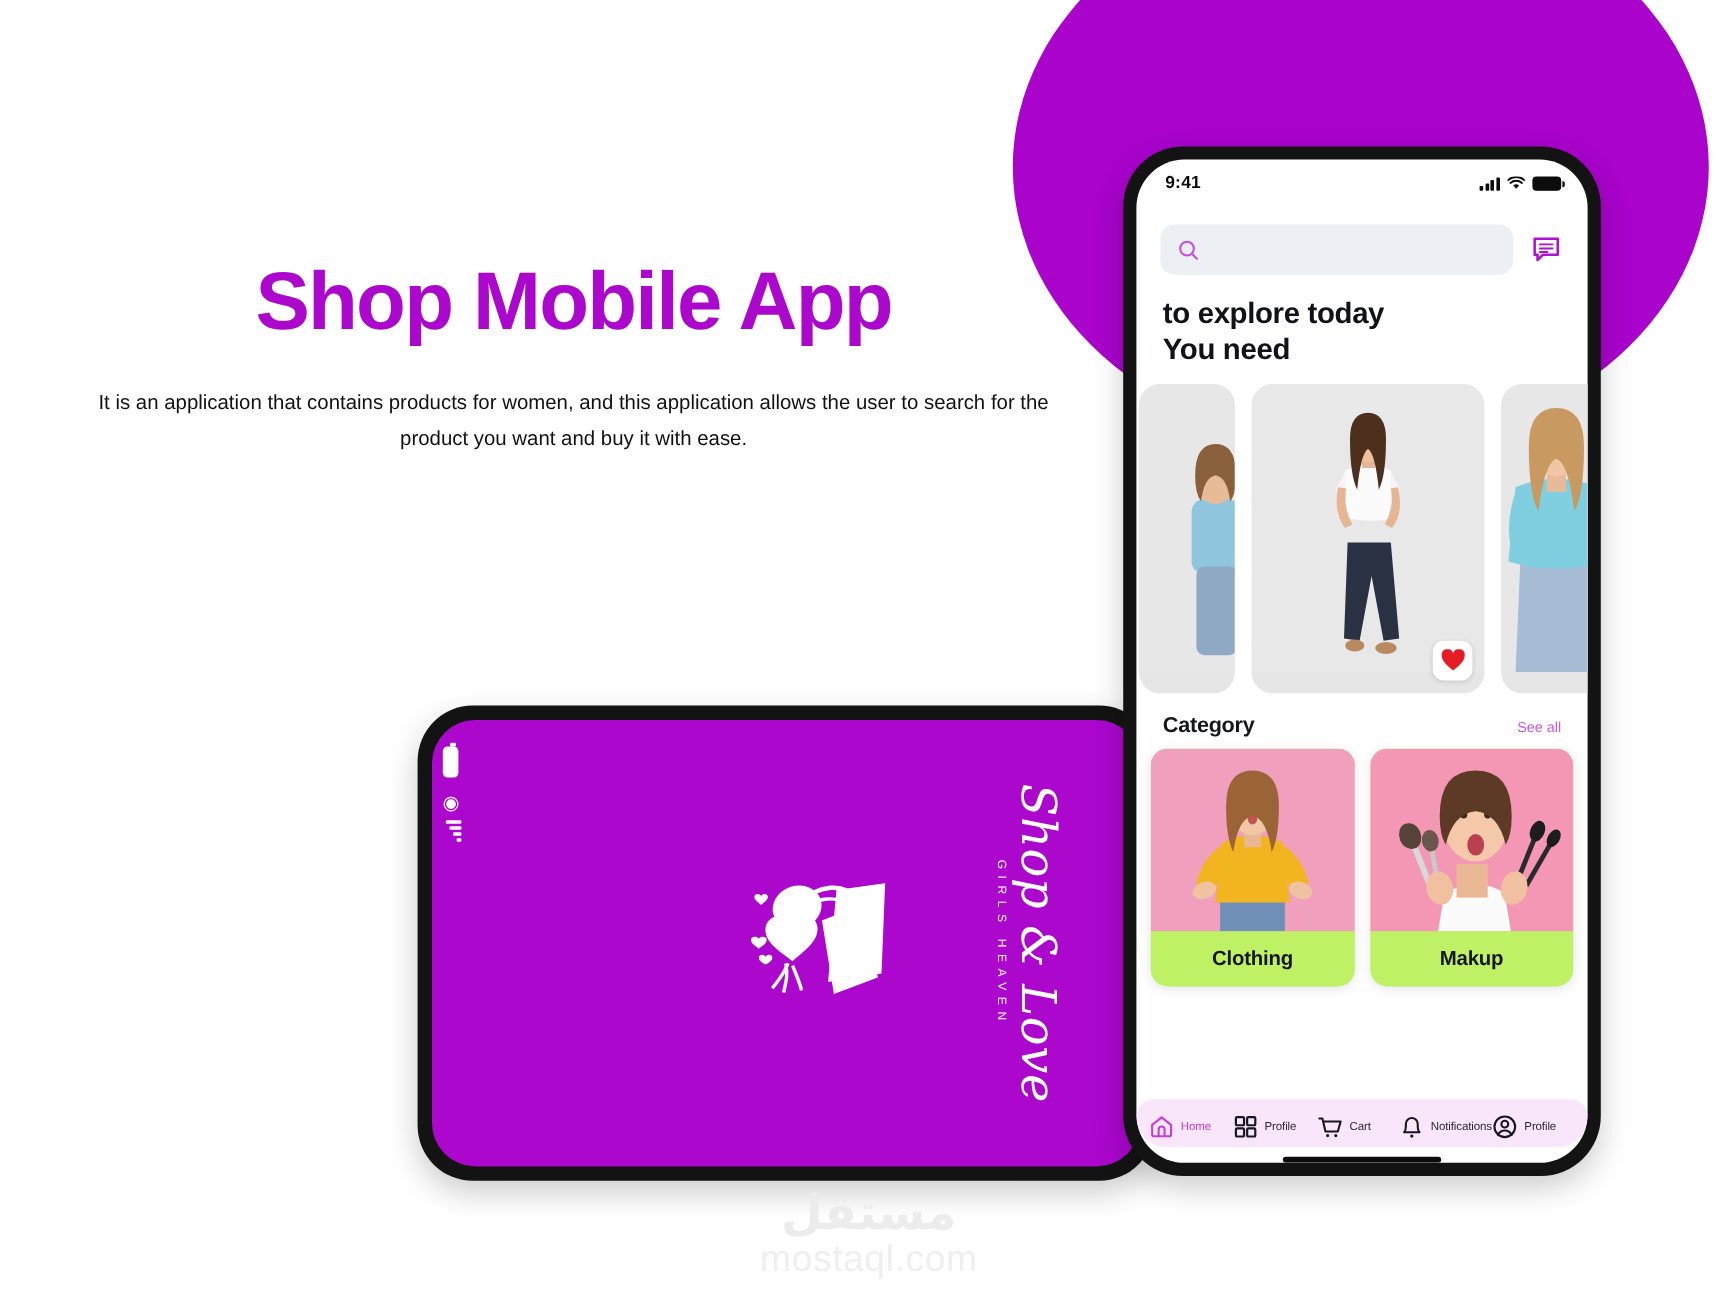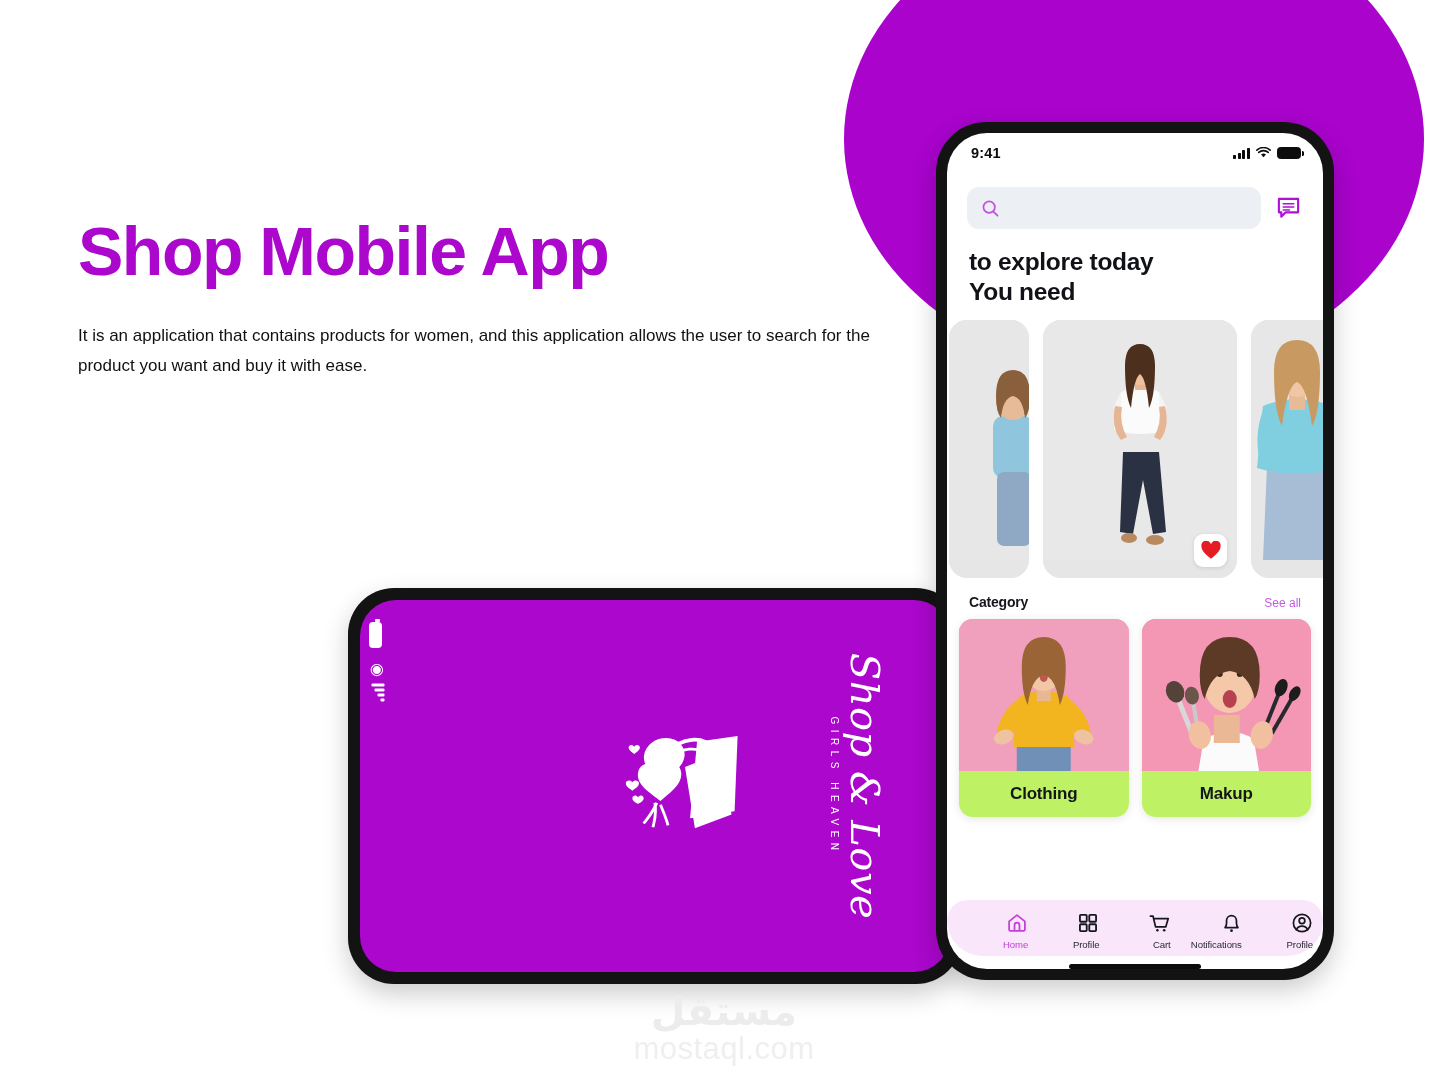"Shop Mobile App" .copy { text-align: none -> center }
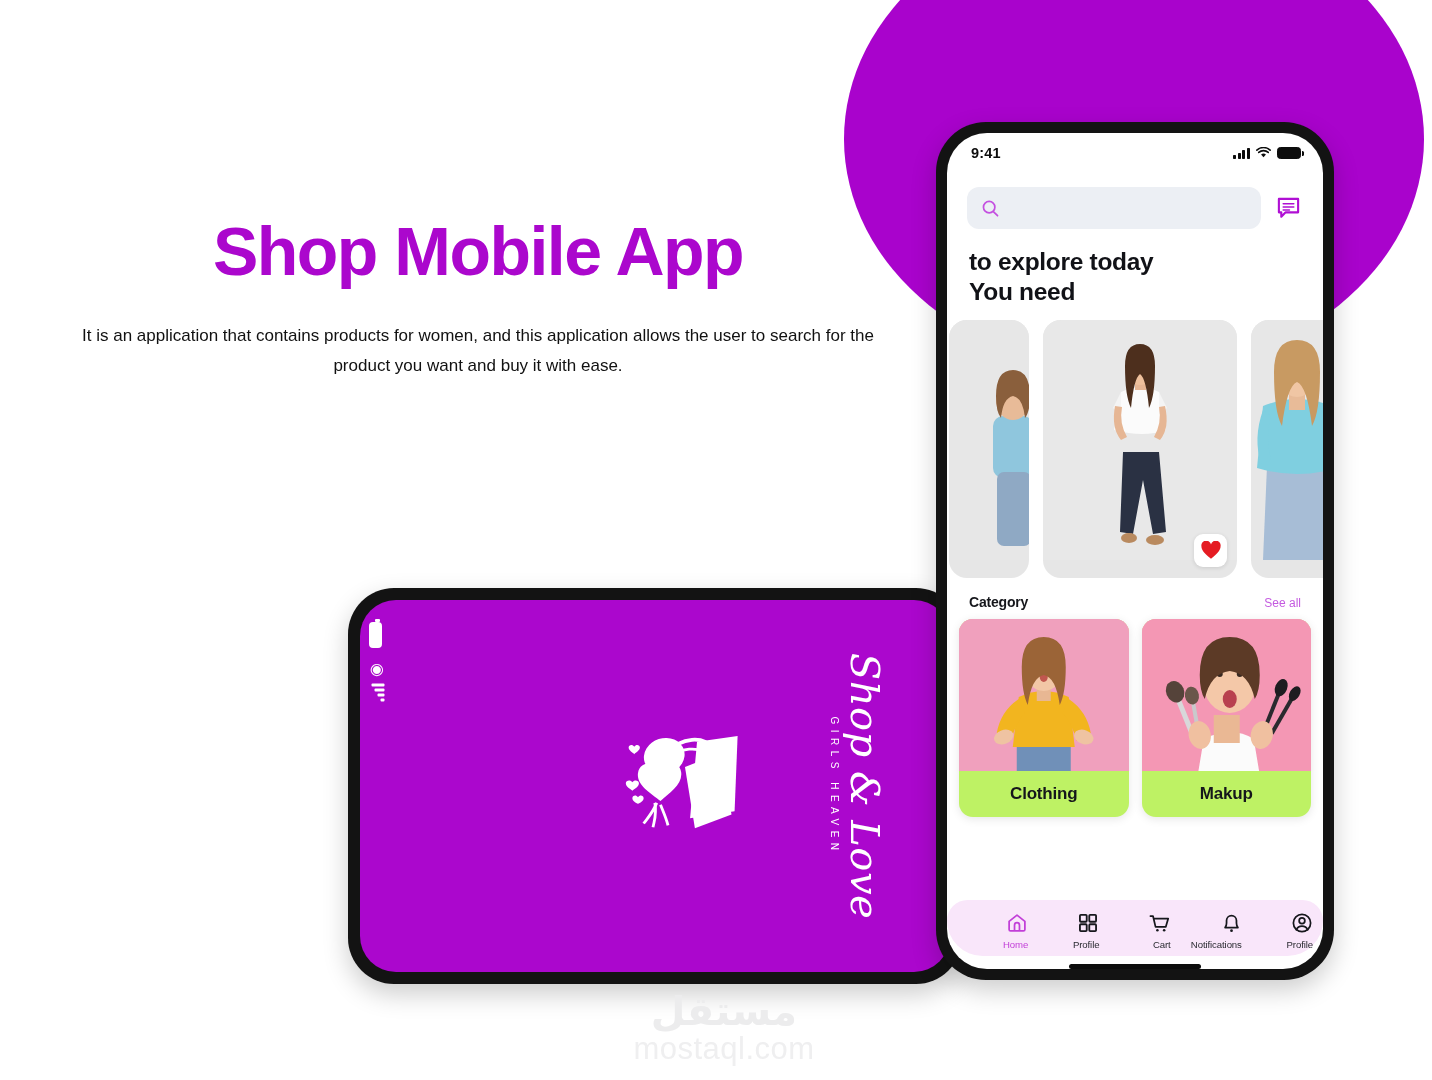"Category" .cat-title { font-size: 14px -> 18px }
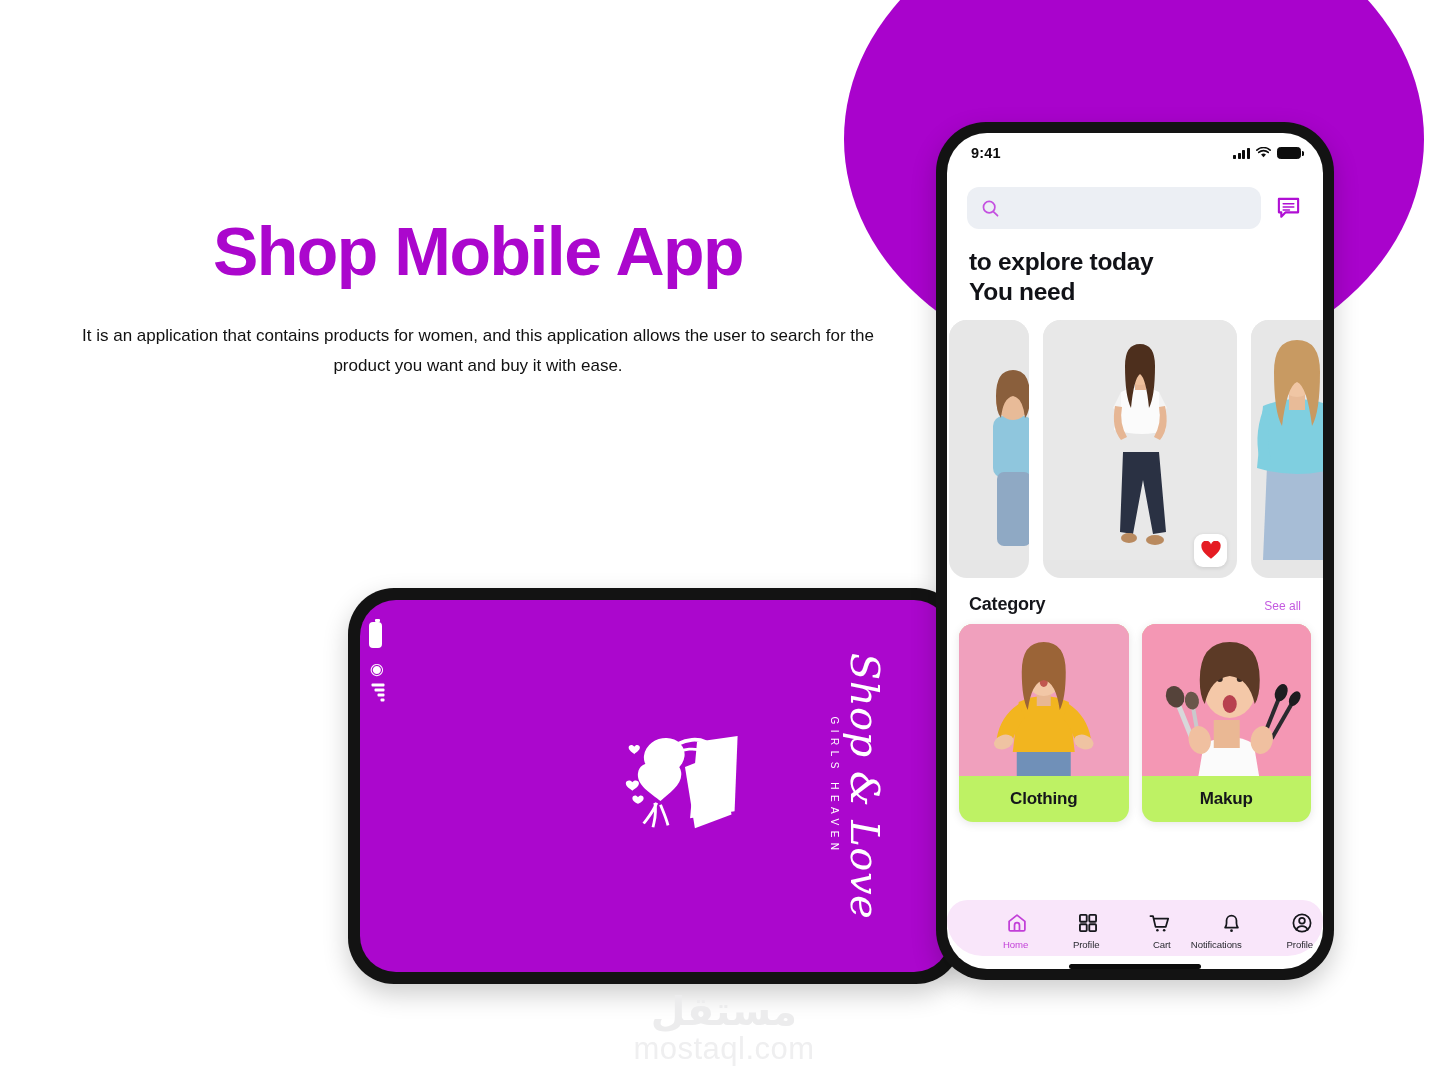"Home" .tab { align-items: flex-end -> center; flex-direction: column -> row }
